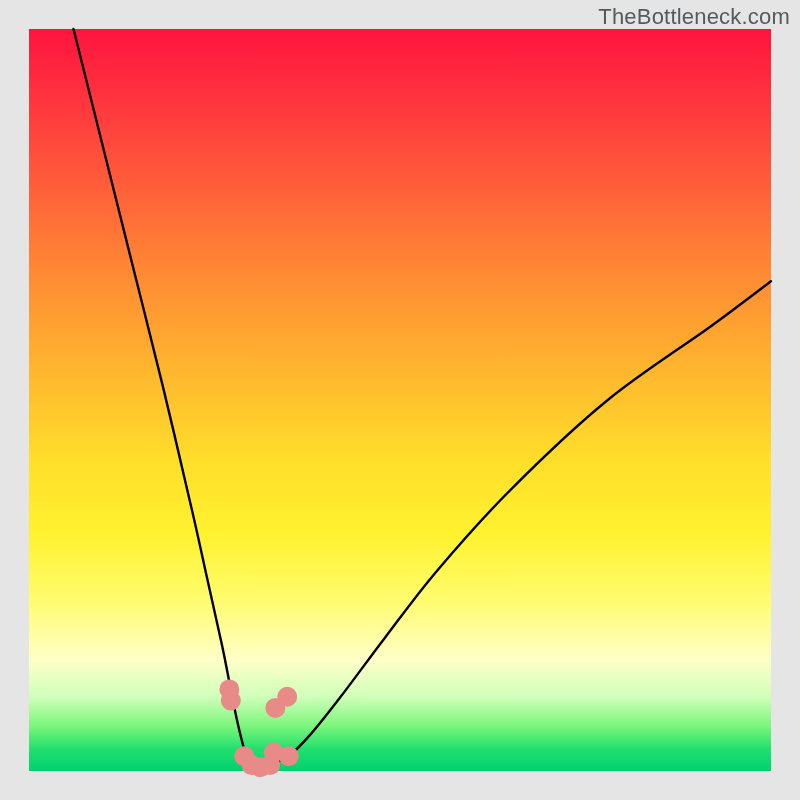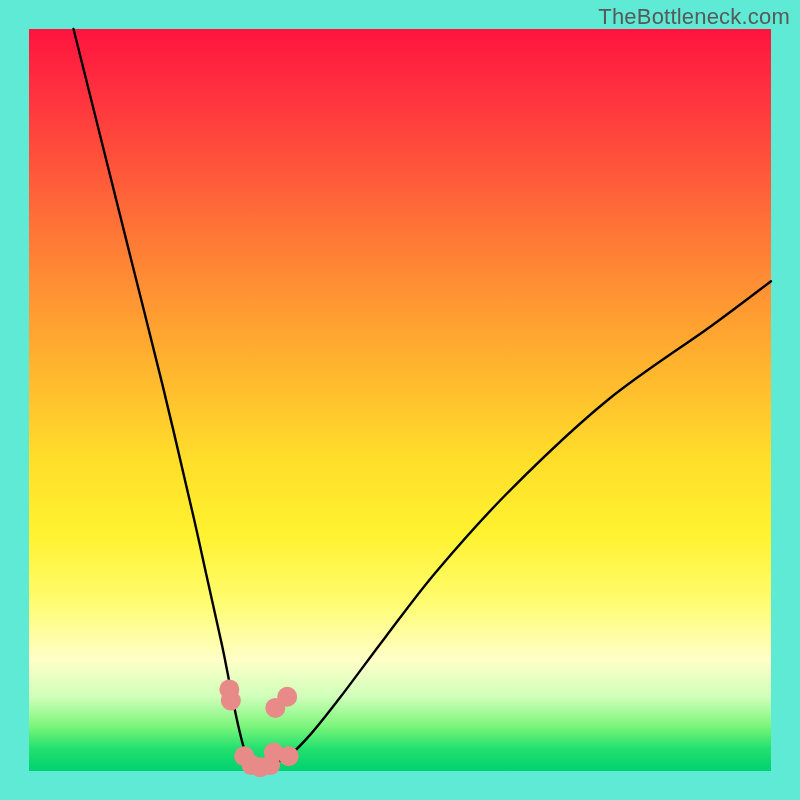"TheBottleneck.com" .frame { background: #5eead4 -> #e5e5e5 }
